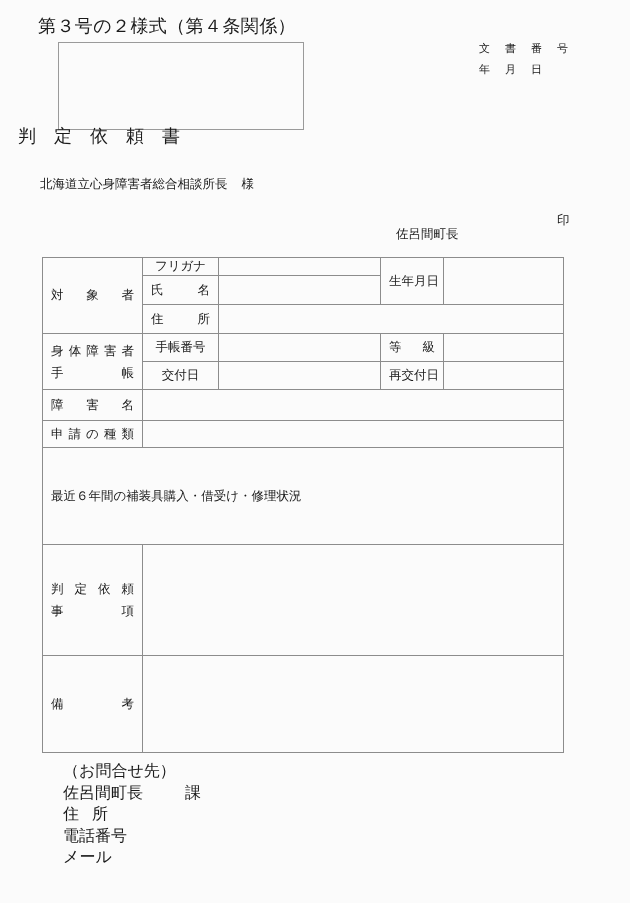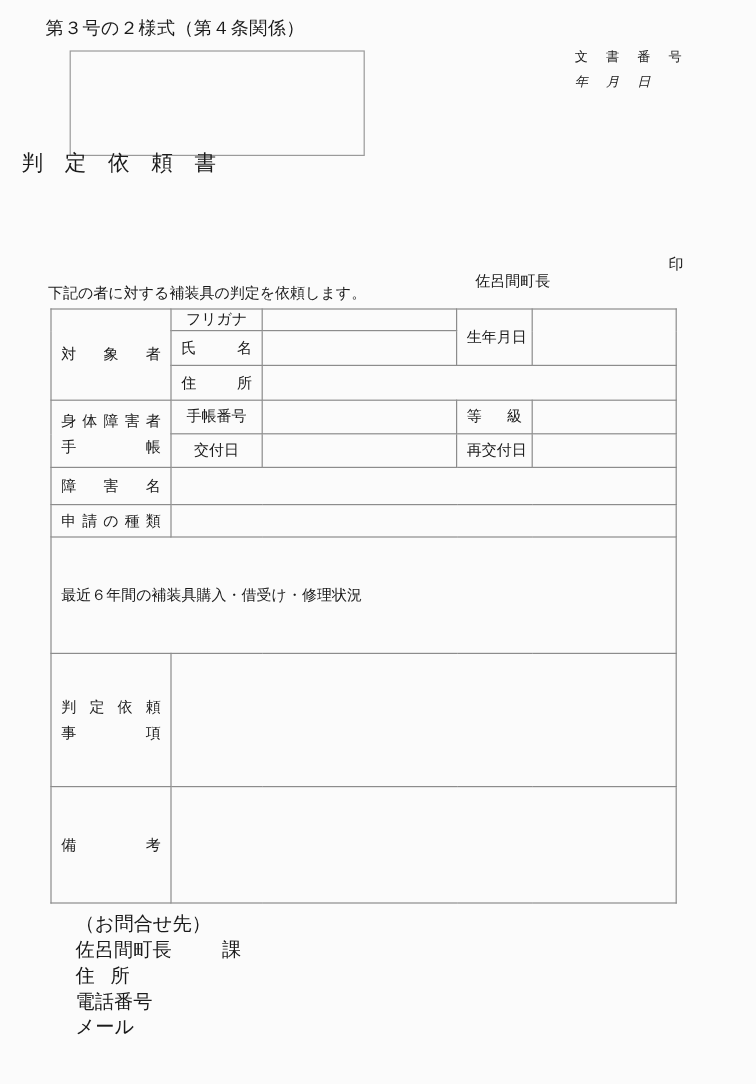"第３号の２様式（第４条関係）" .form-no { font-size: 15px -> 18px }
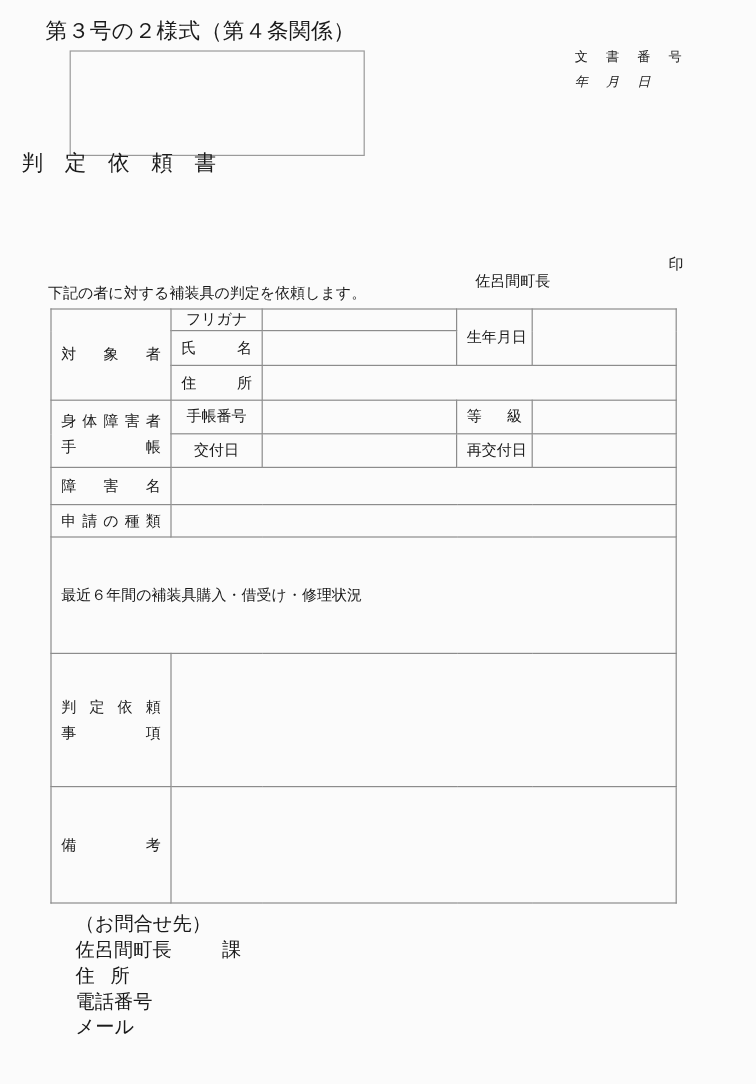"年月日" .spread-date { font-style: italic -> none }
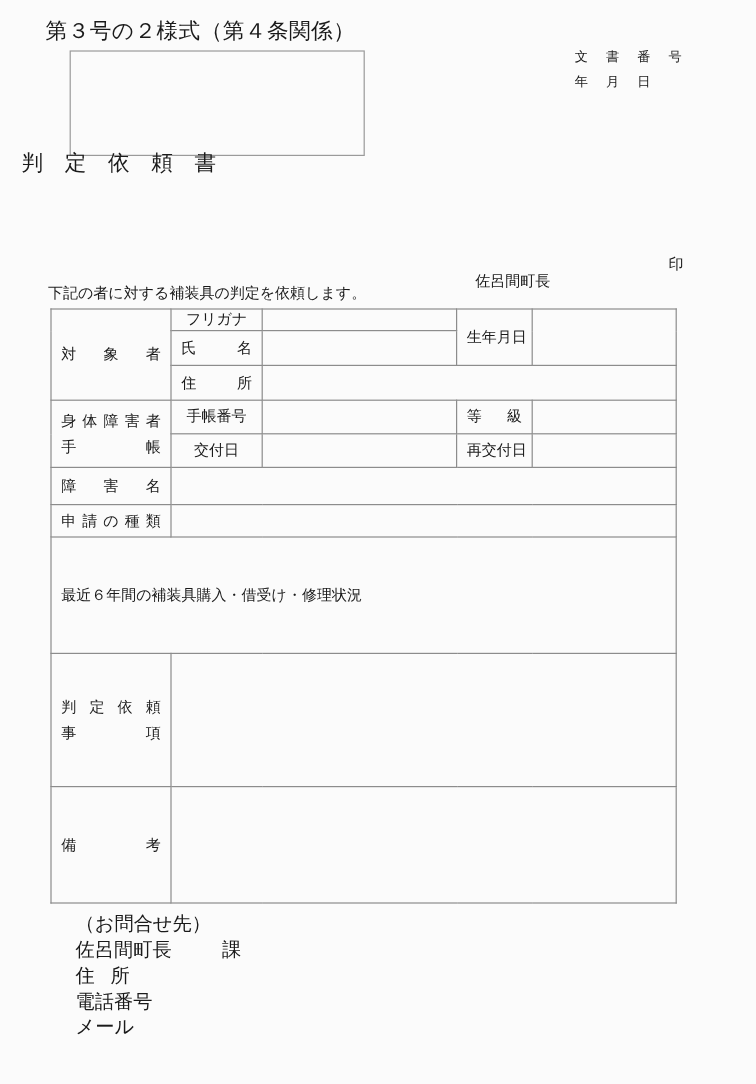"北海道立心身障害者総合相談所長 様" div.addressee { html: none -> <div> <span>北海道立心身障害者総合相談所長</span><span>様</span> </div> }
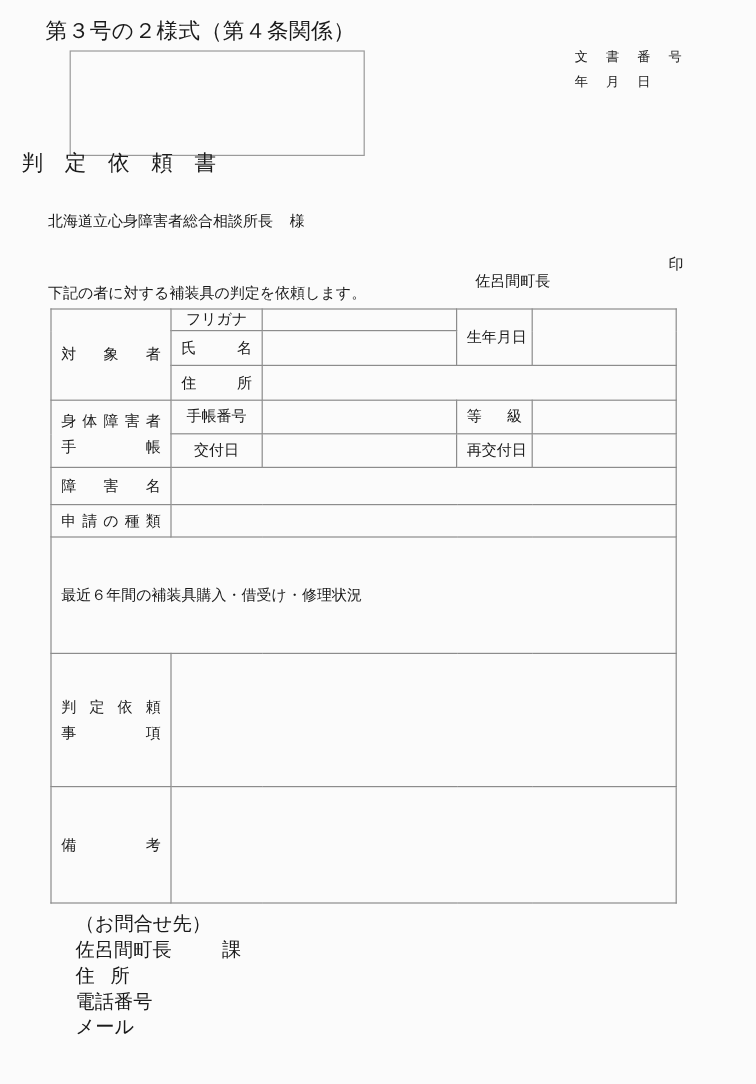"下記の者に対する補装具の判定を依頼します。" div.lead { html: <div>下記の者に対する補装具の判定を依頼します。</div> -> none }
